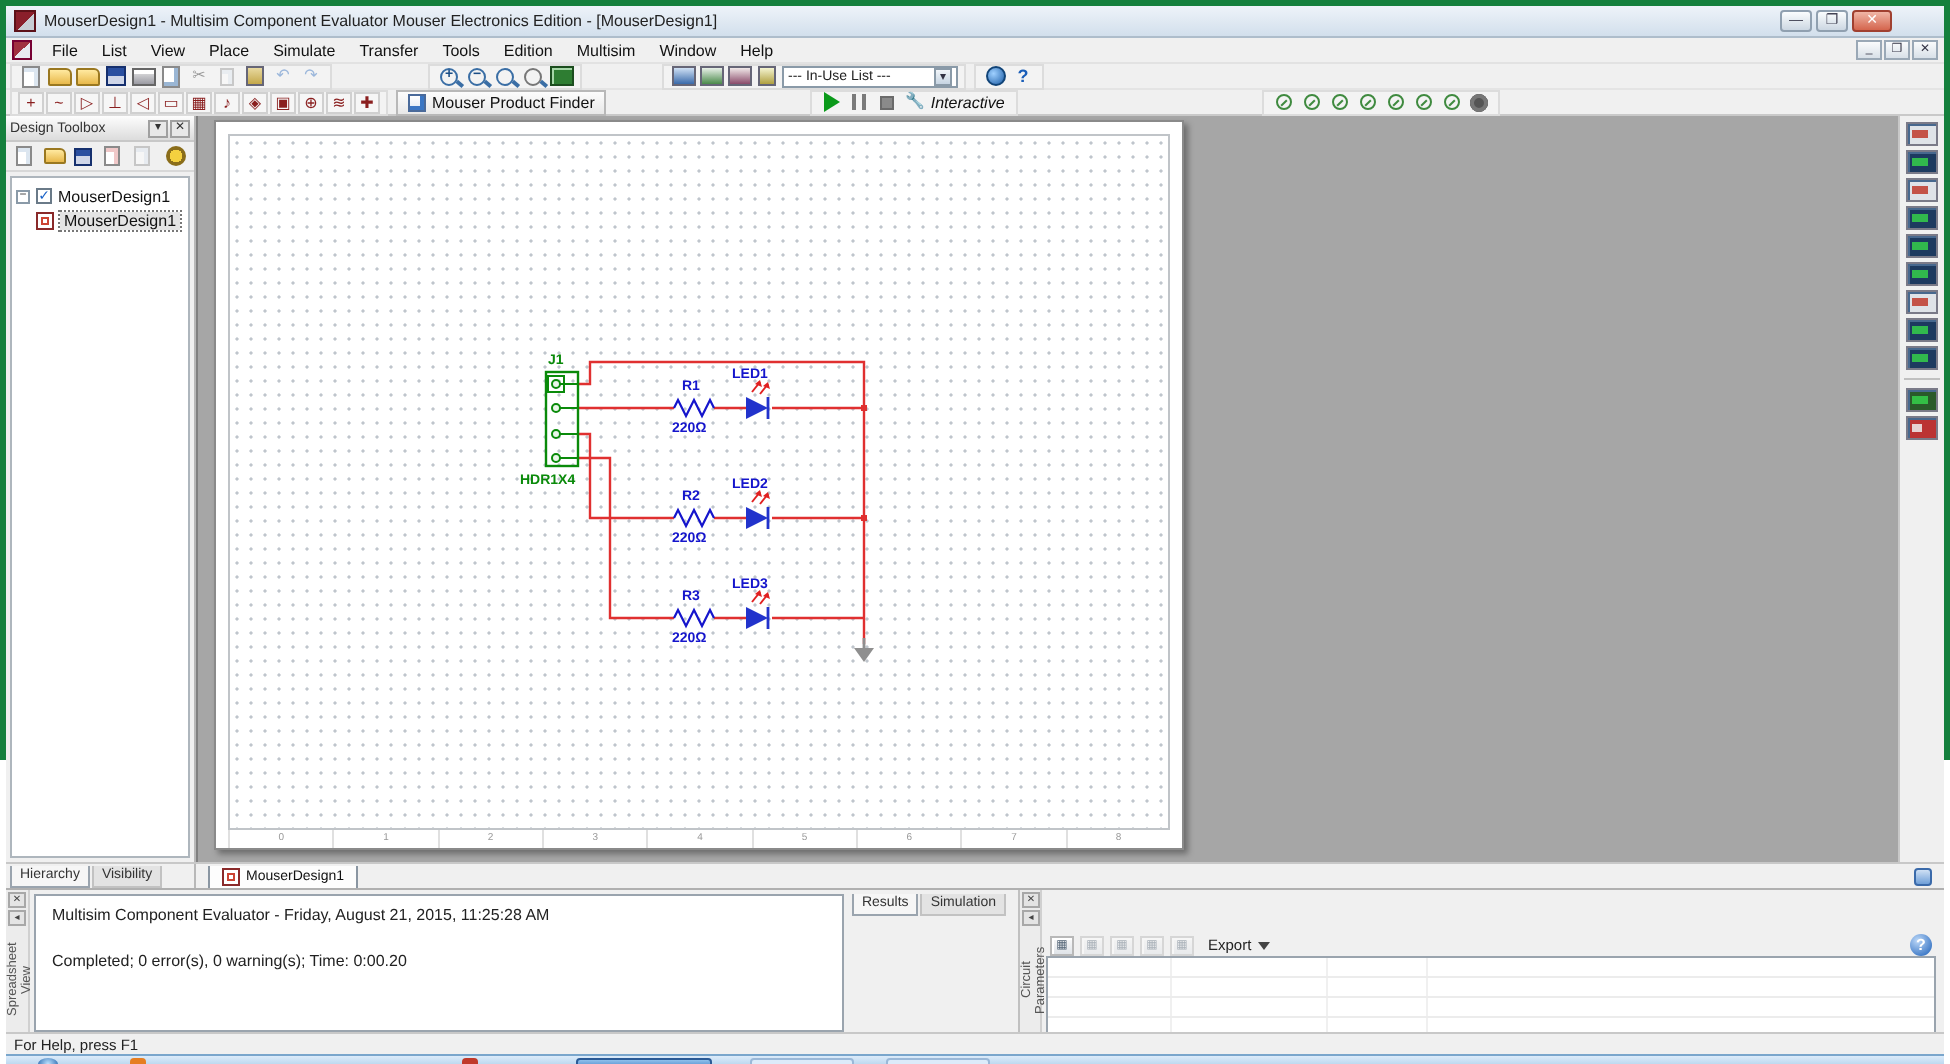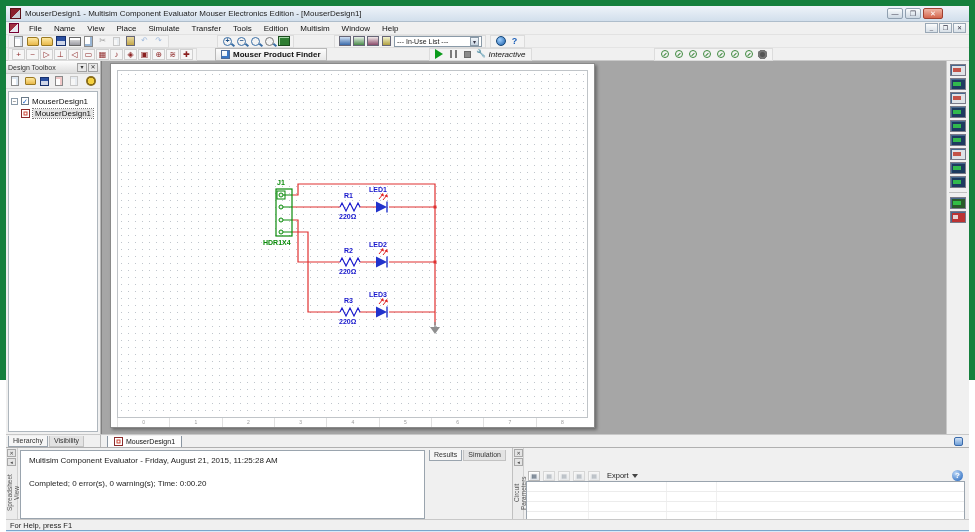"MouserDesign1 - Multisim Component" #app { border: 6px solid #15803d -> 3px solid #15803d }
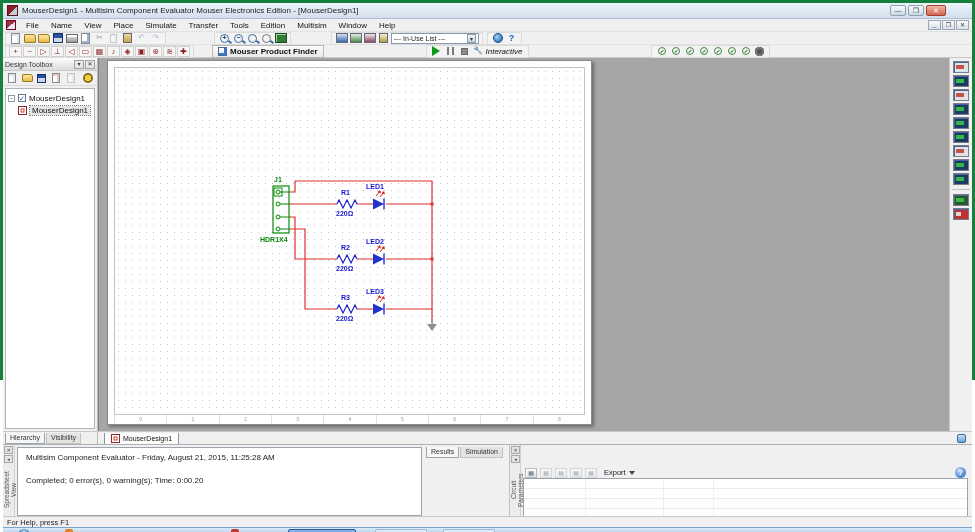"Name" span.menu-item { text: Name -> List }
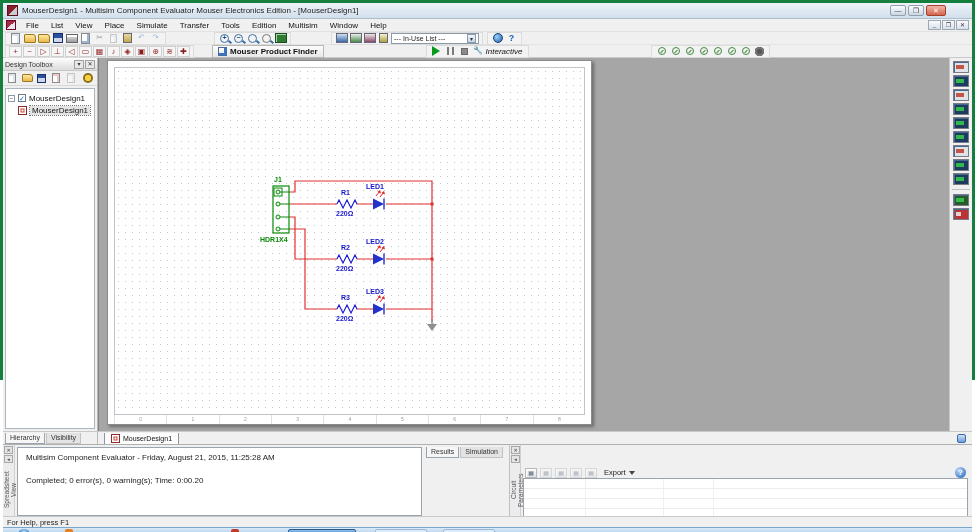"Mouser Product Finder" div.mouser-btn { font-weight: bold -> none; margin-left: 14px -> none }
